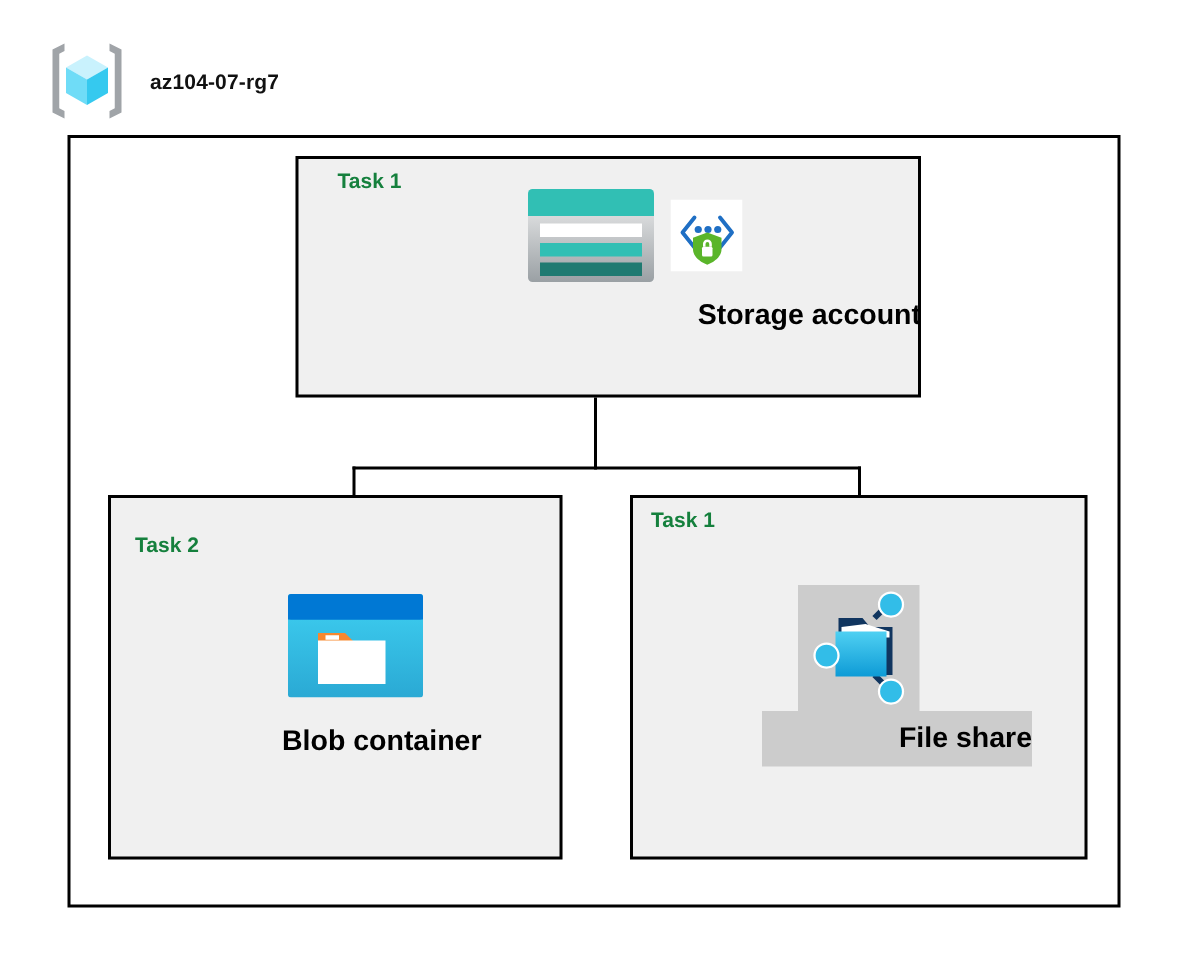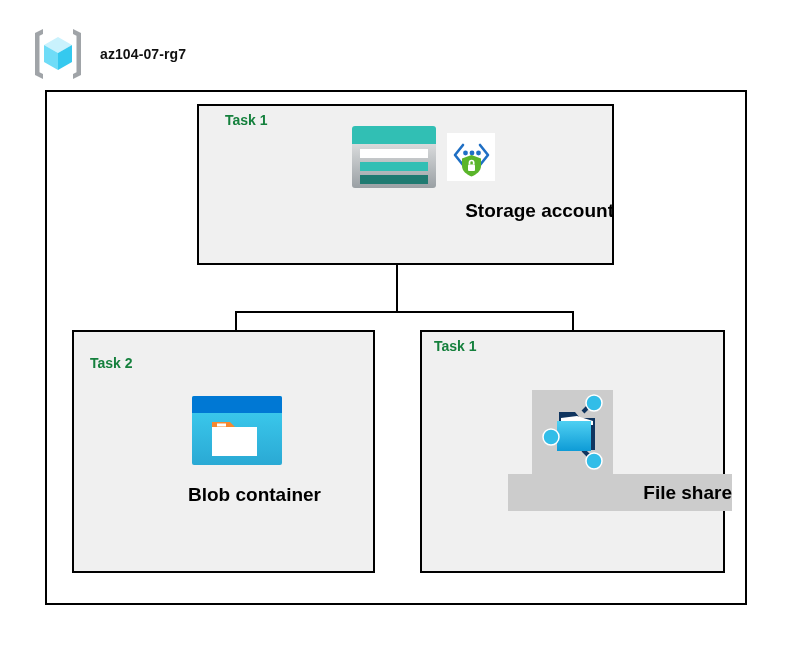"File share" #fileshare-label { padding-left: 44px -> none }
